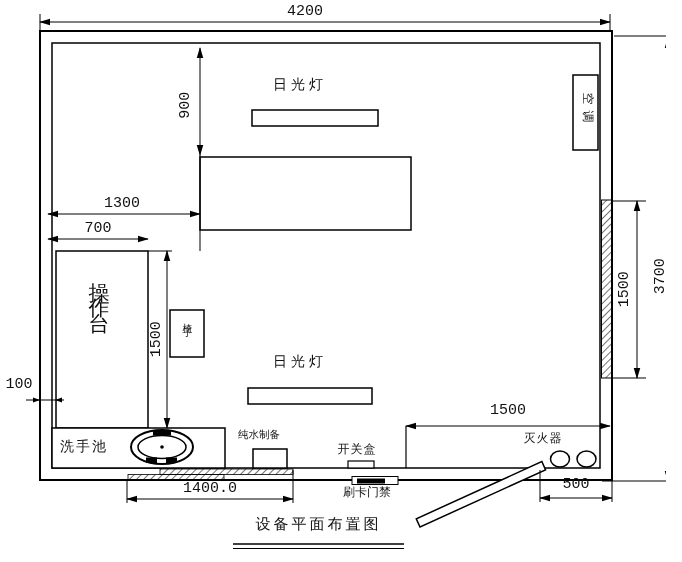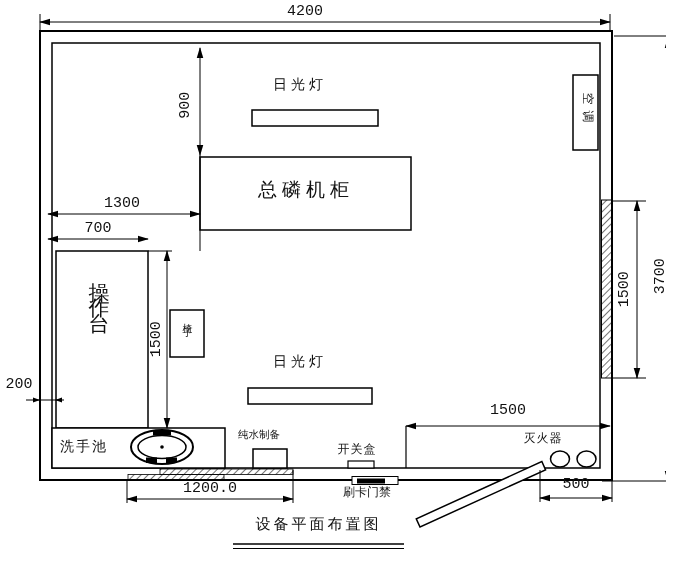"总磷机柜" div.lbl { html: <div>总磷机柜</div> -> none }
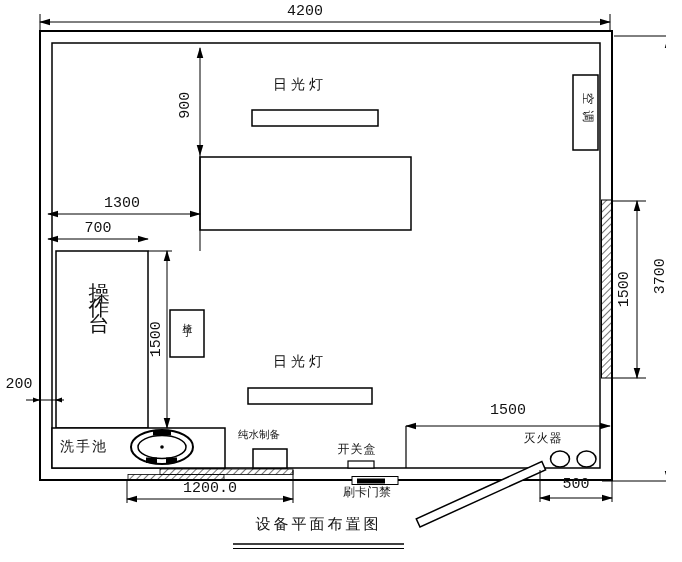"200" div.lbl { text: 200 -> 100 }
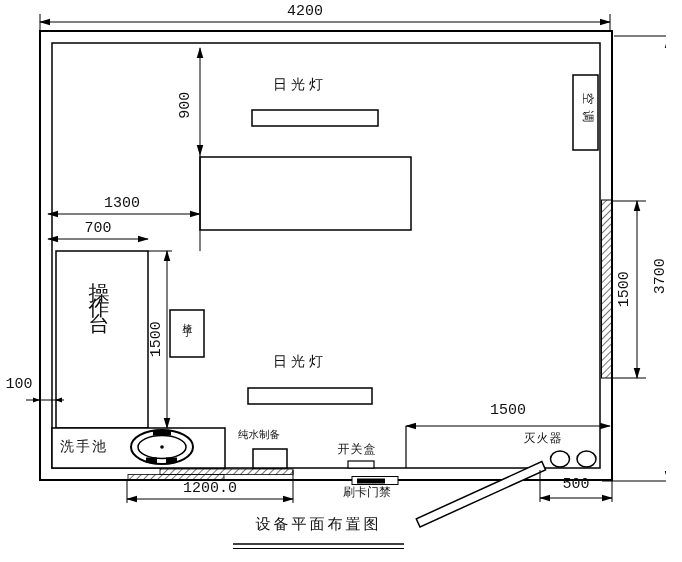"1200.0" div.lbl { text: 1200.0 -> 1400.0 }
